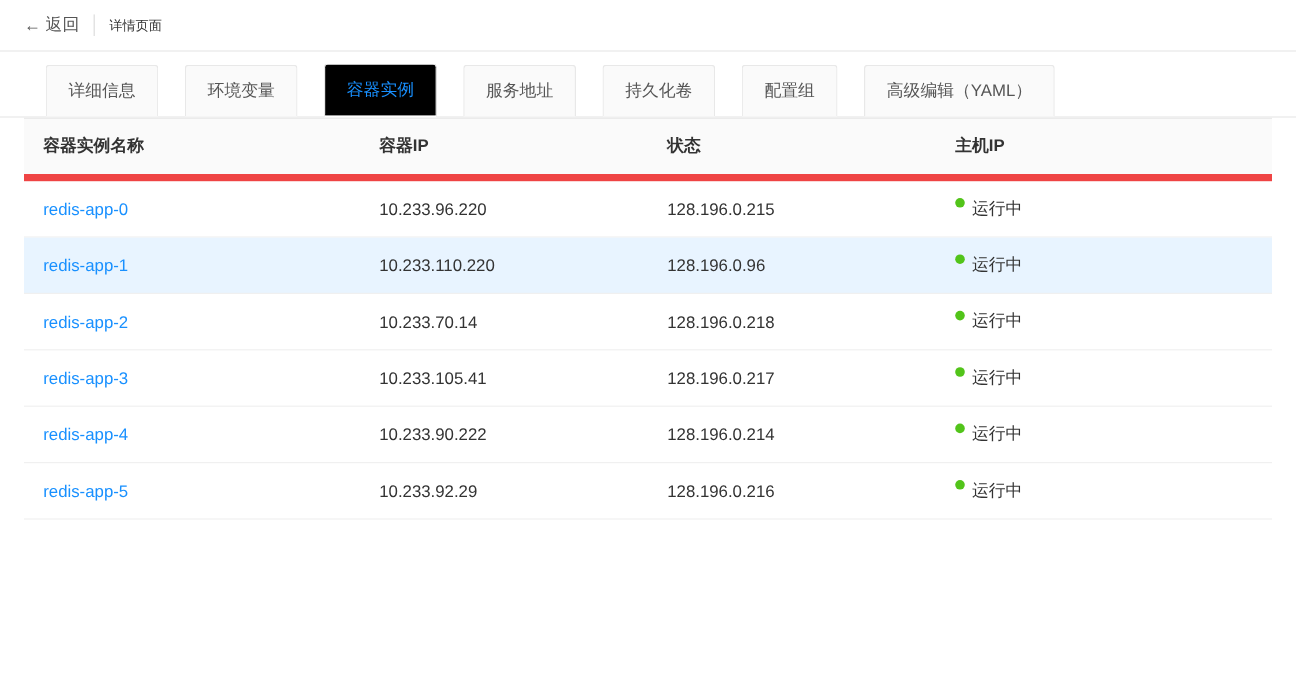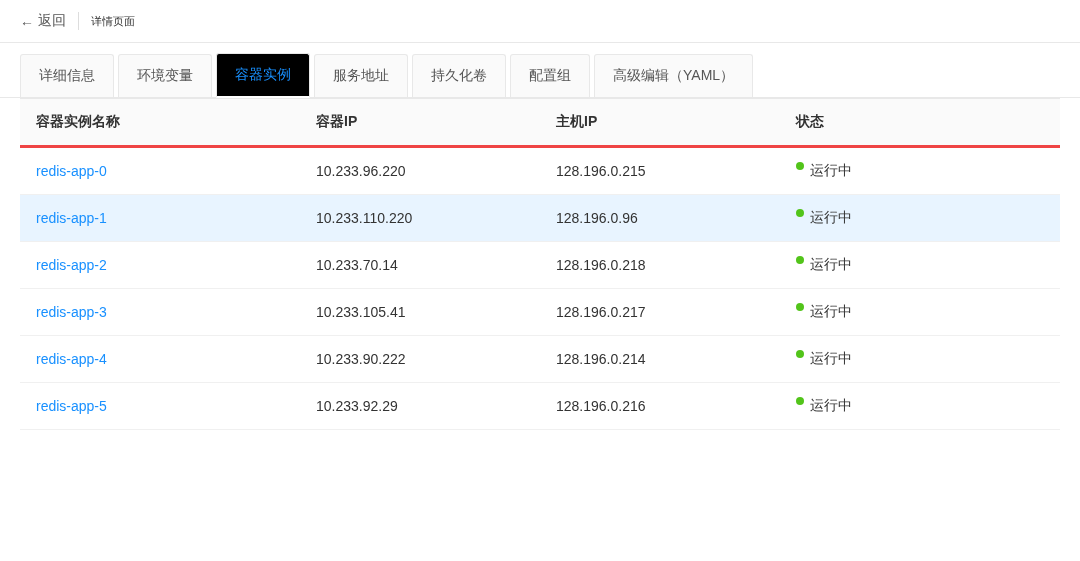"详细信息" .tab-item { margin-left: none -> 18px }
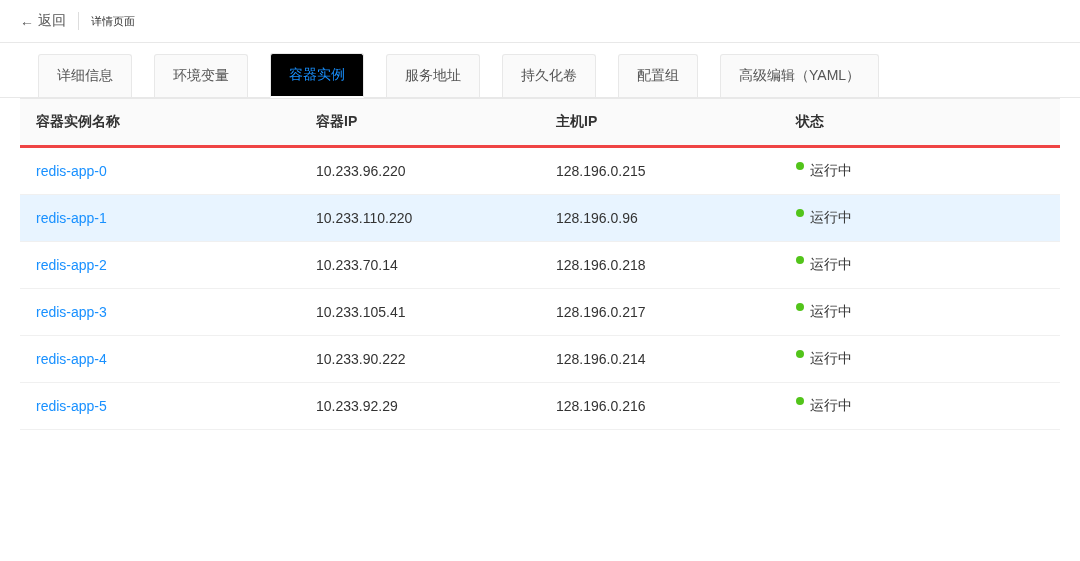"容器实例名称" .table-header { border-bottom: 3px solid #ef4444 -> 6px solid #ef4444 }
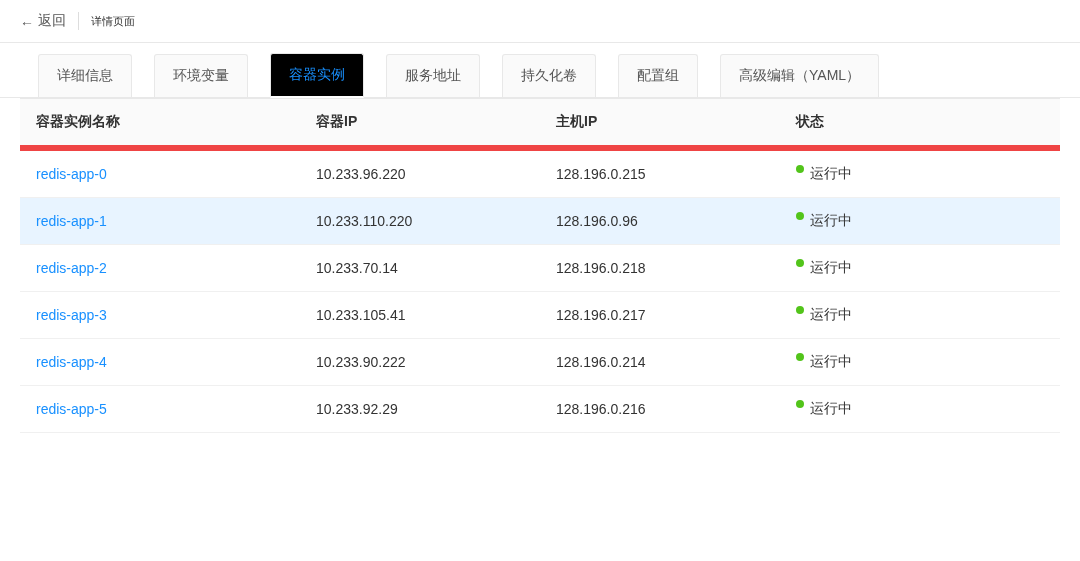"主机IP" div { order: before "状态" -> after "状态" }
